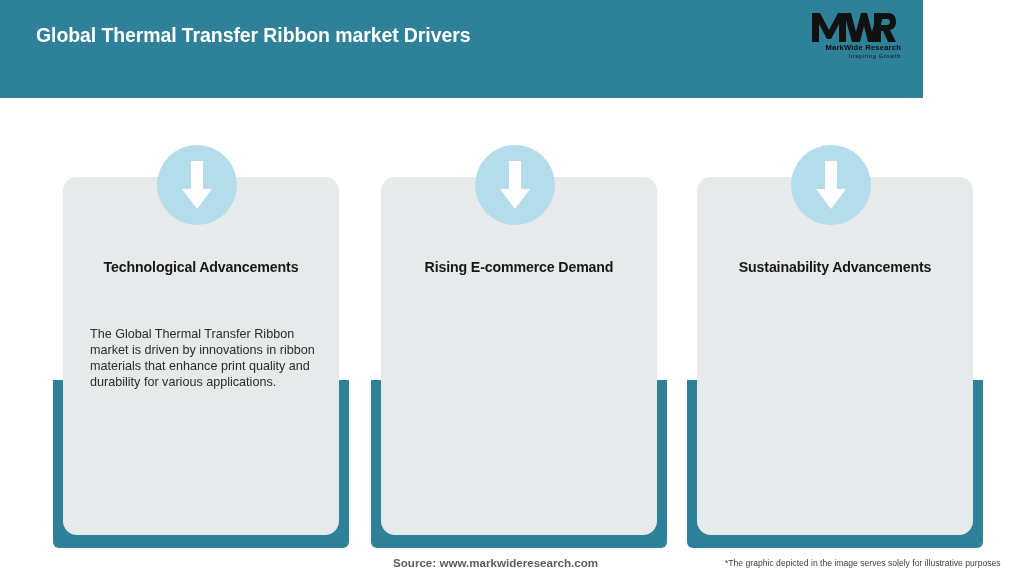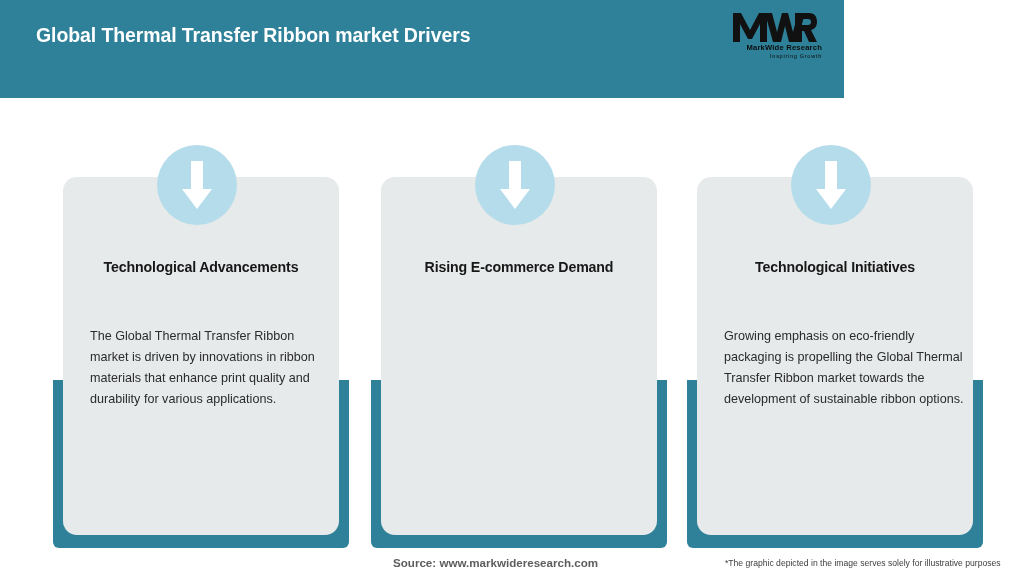"Global Thermal Transfer Ribbon market" .header { width: 844px -> 923px }
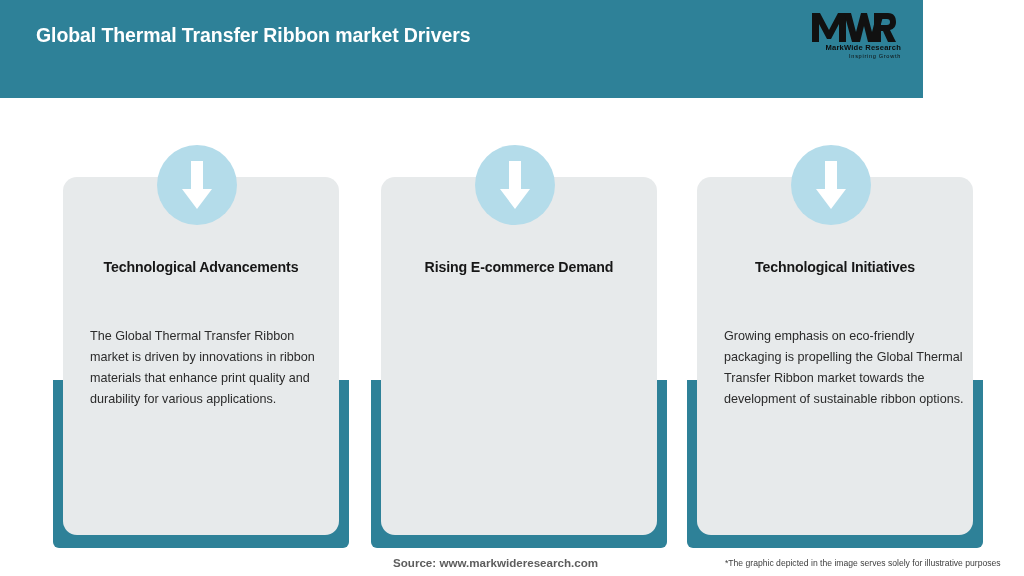"Technological Initiatives" div.card-title { text: Technological Initiatives -> Sustainability Advancements }
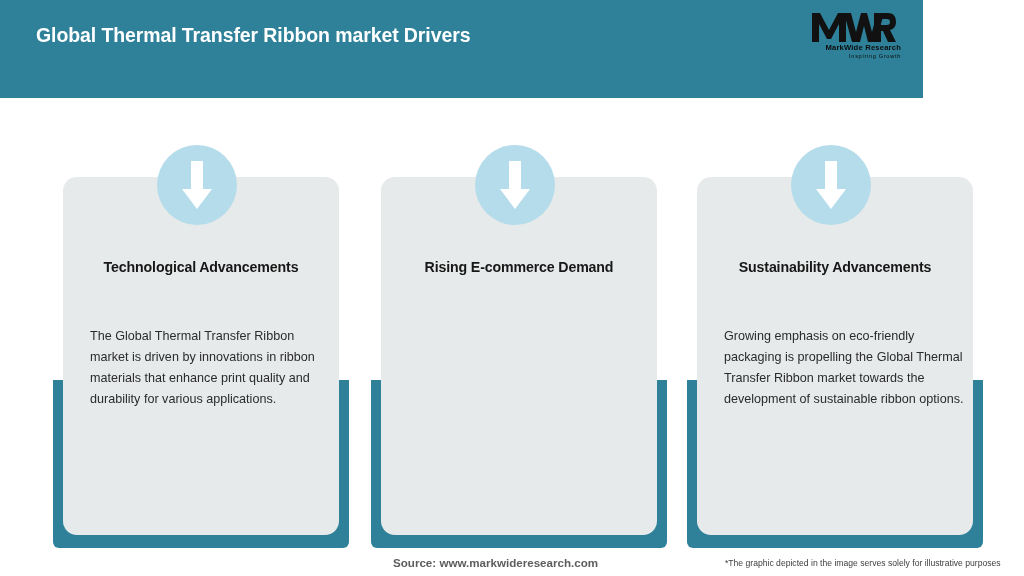"The Global Thermal Transfer Ribbon" .card-body { line-height: 21px -> 16px }
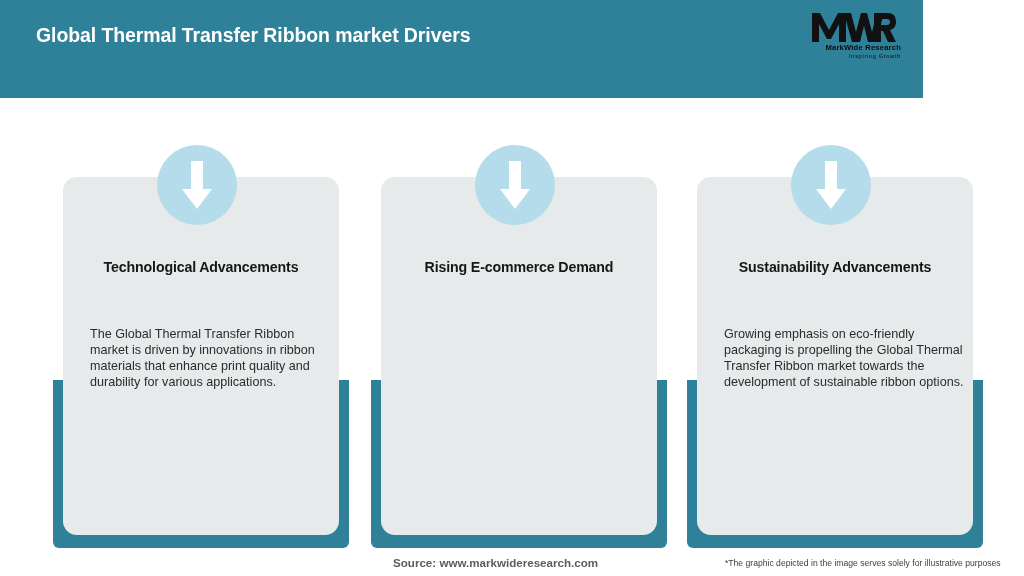"Growing emphasis on eco-friendly" div.card-body { html: <div>Growing emphasis on eco-friendly packaging is propelling the Global Thermal Transfer Ribbon market towards the development of sustainable ribbon options.</div> -> none }
